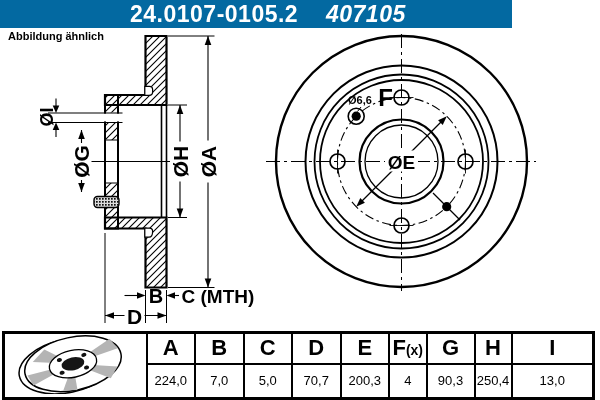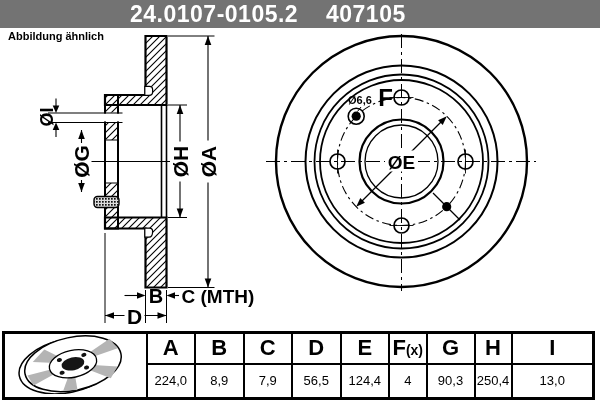"24.0107-0105.2" .header-bar { background: #737373 -> #0369a1; width: 600px -> 512px }
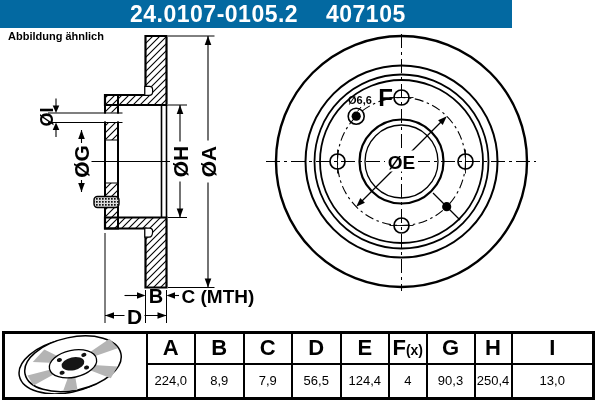"407105" .article-no { font-style: none -> italic }
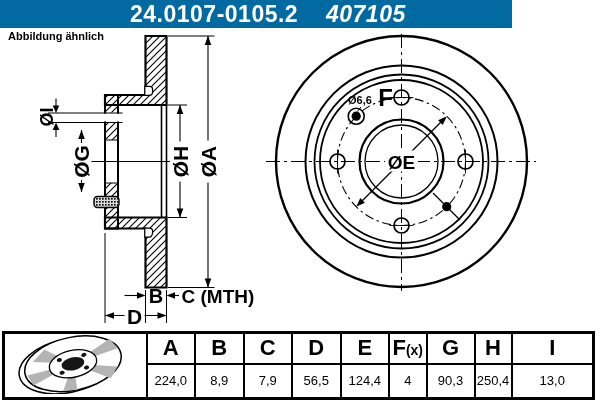"8,9" td { text: 8,9 -> 7,0 }
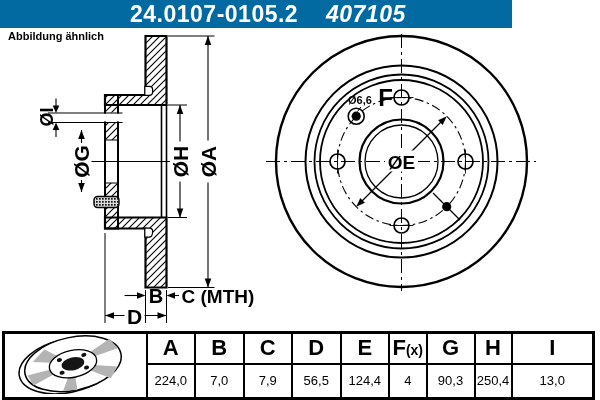"7,9" td { text: 7,9 -> 5,0 }
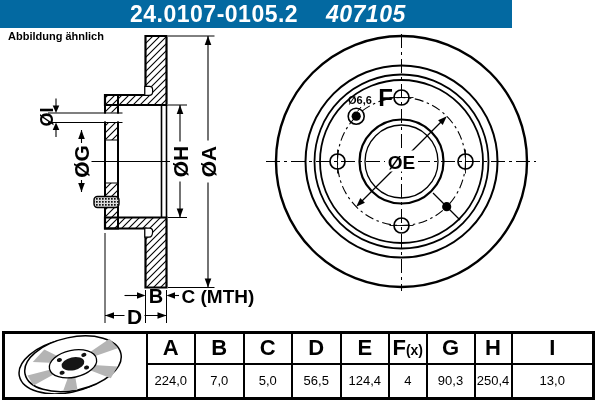"56,5" td { text: 56,5 -> 70,7 }
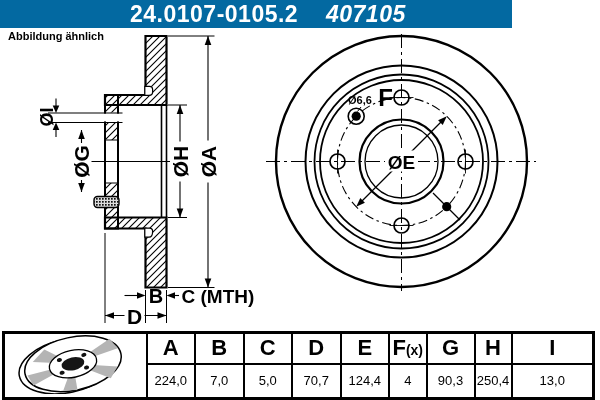"124,4" td { text: 124,4 -> 200,3 }
